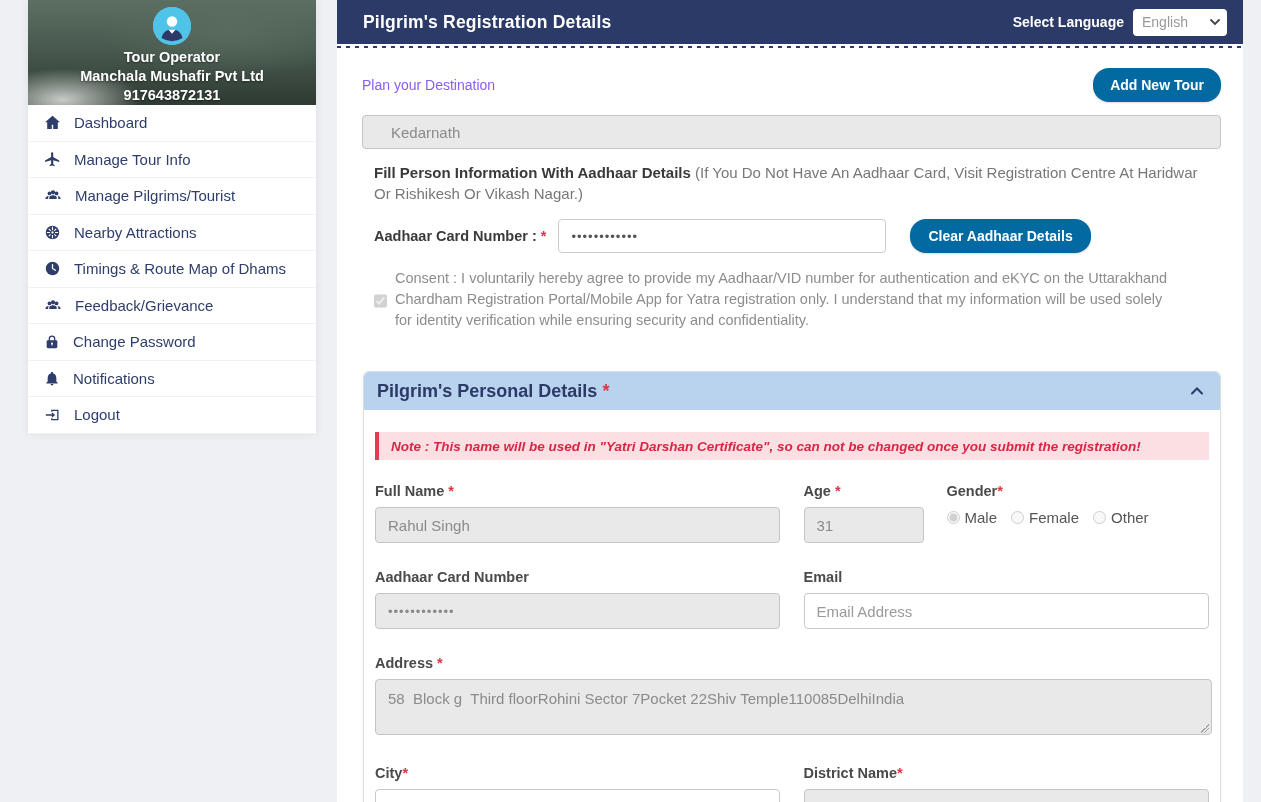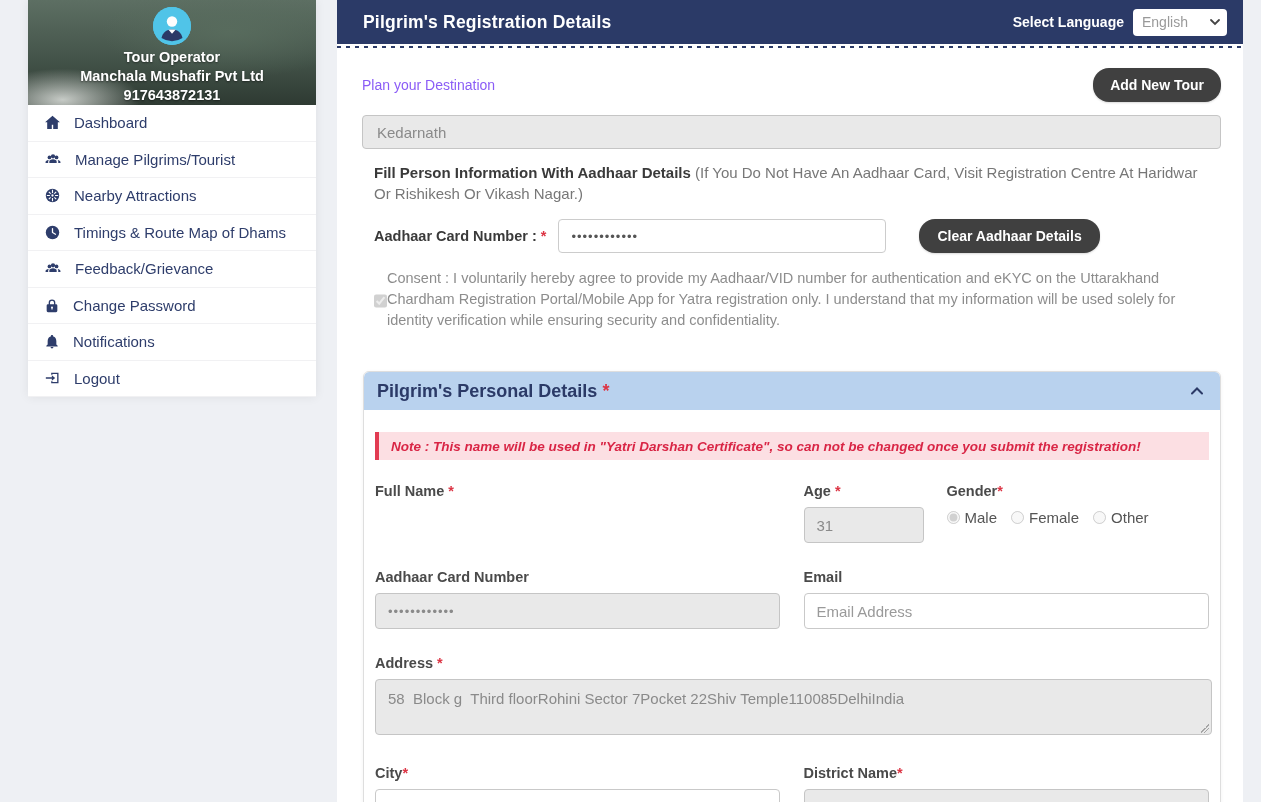"Add New Tour" .btn-teal { background: #404040 -> #0369a1 }
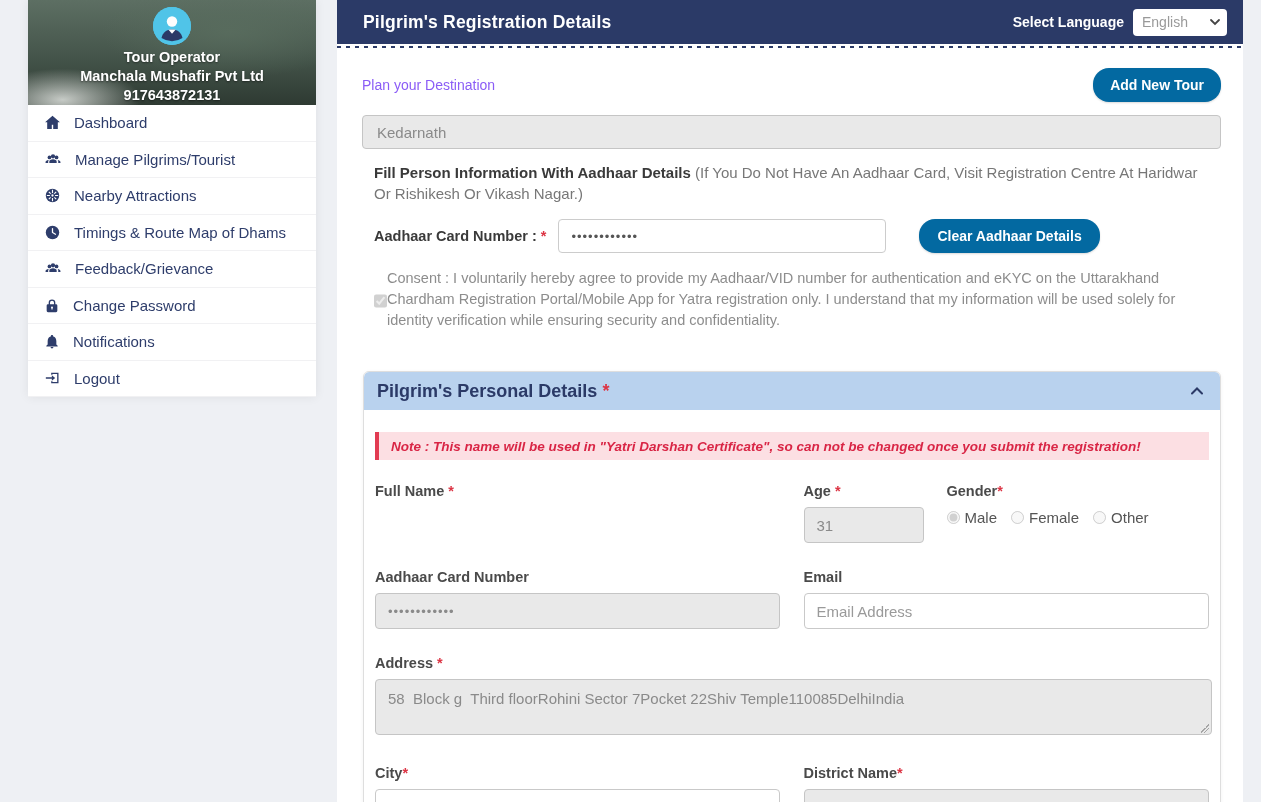"Kedarnath" .dest-input { padding: 0 14px -> 0 28px }
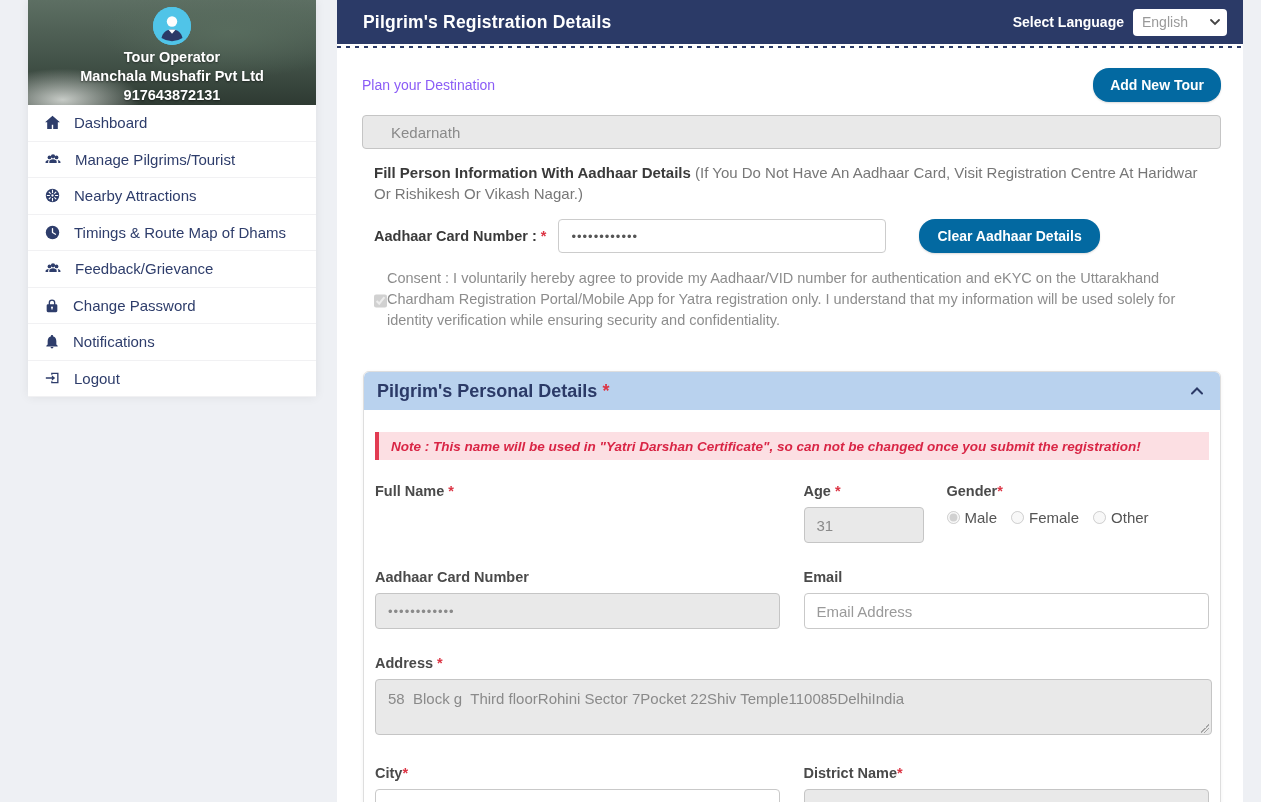"Manage Tour Info" li.menu-item { html: none -> <li> <svg> <path></path> </svg> <span>Manage Tour Info</span> </li> }
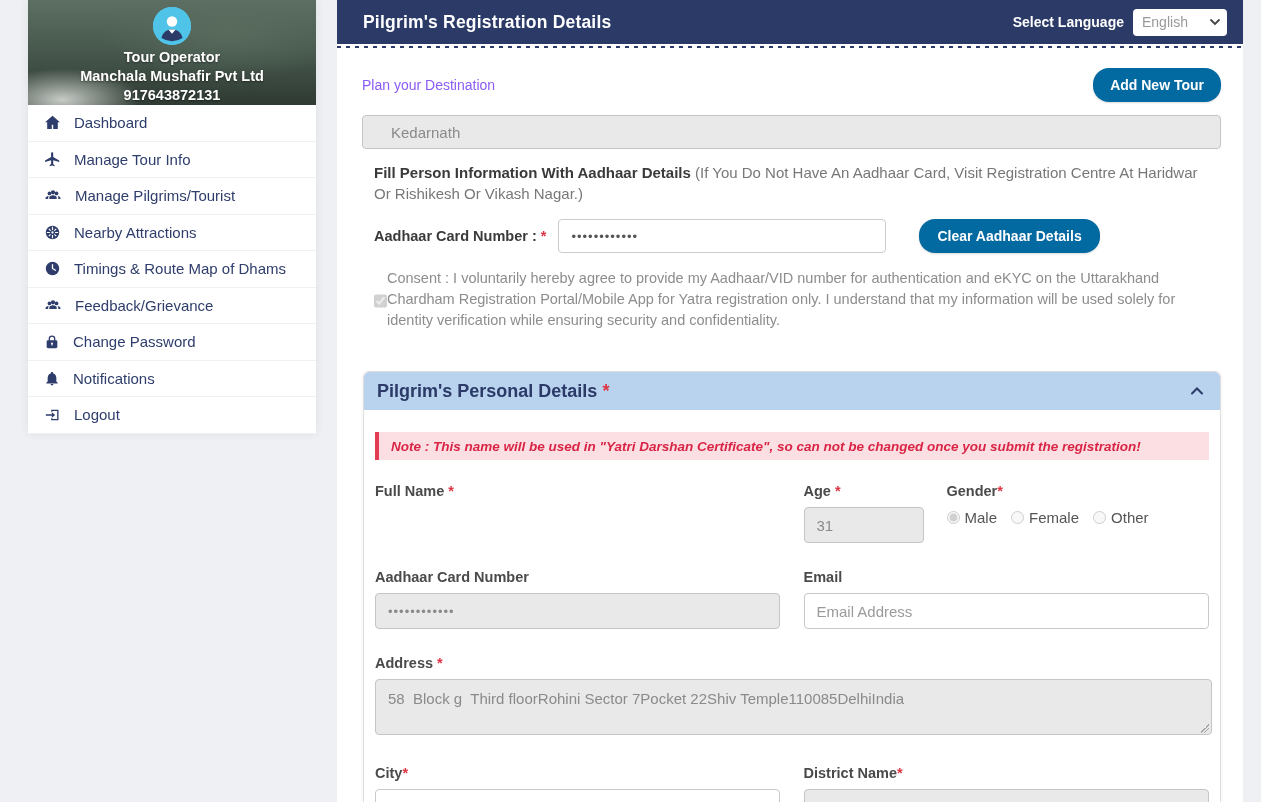"Clear Aadhaar Details" .clear-btn { margin-left: 33px -> 24px }
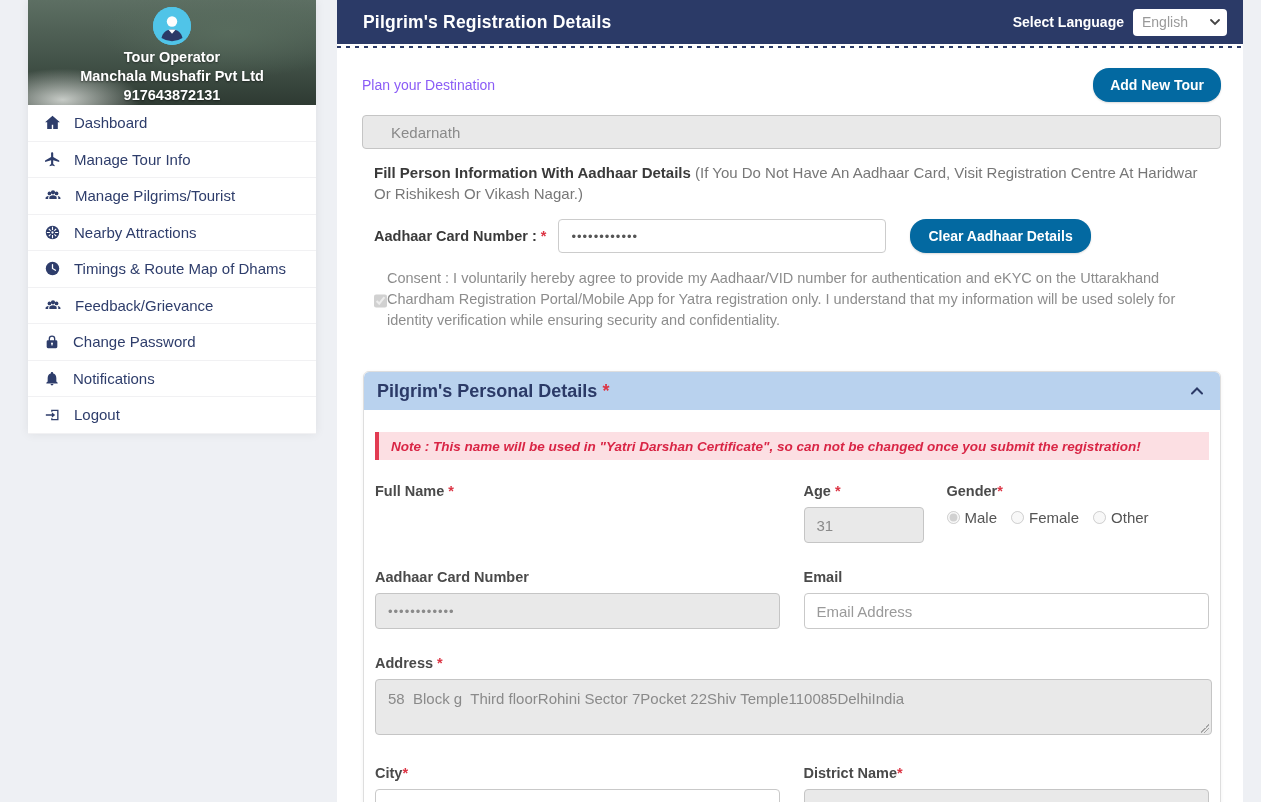"Consent : I voluntarily hereby" .consent { gap: 0 -> 8px }
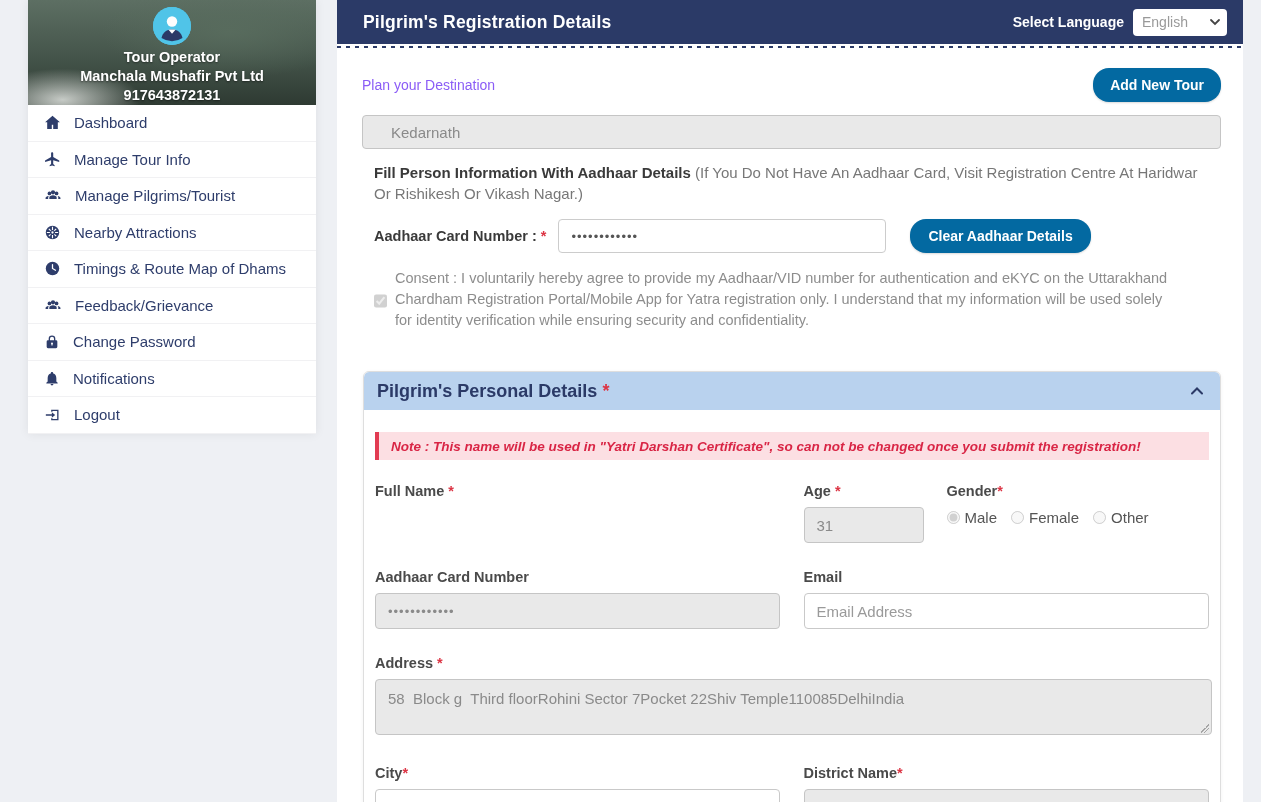"Rahul Singh" input.inp { html: none -> <input> }
